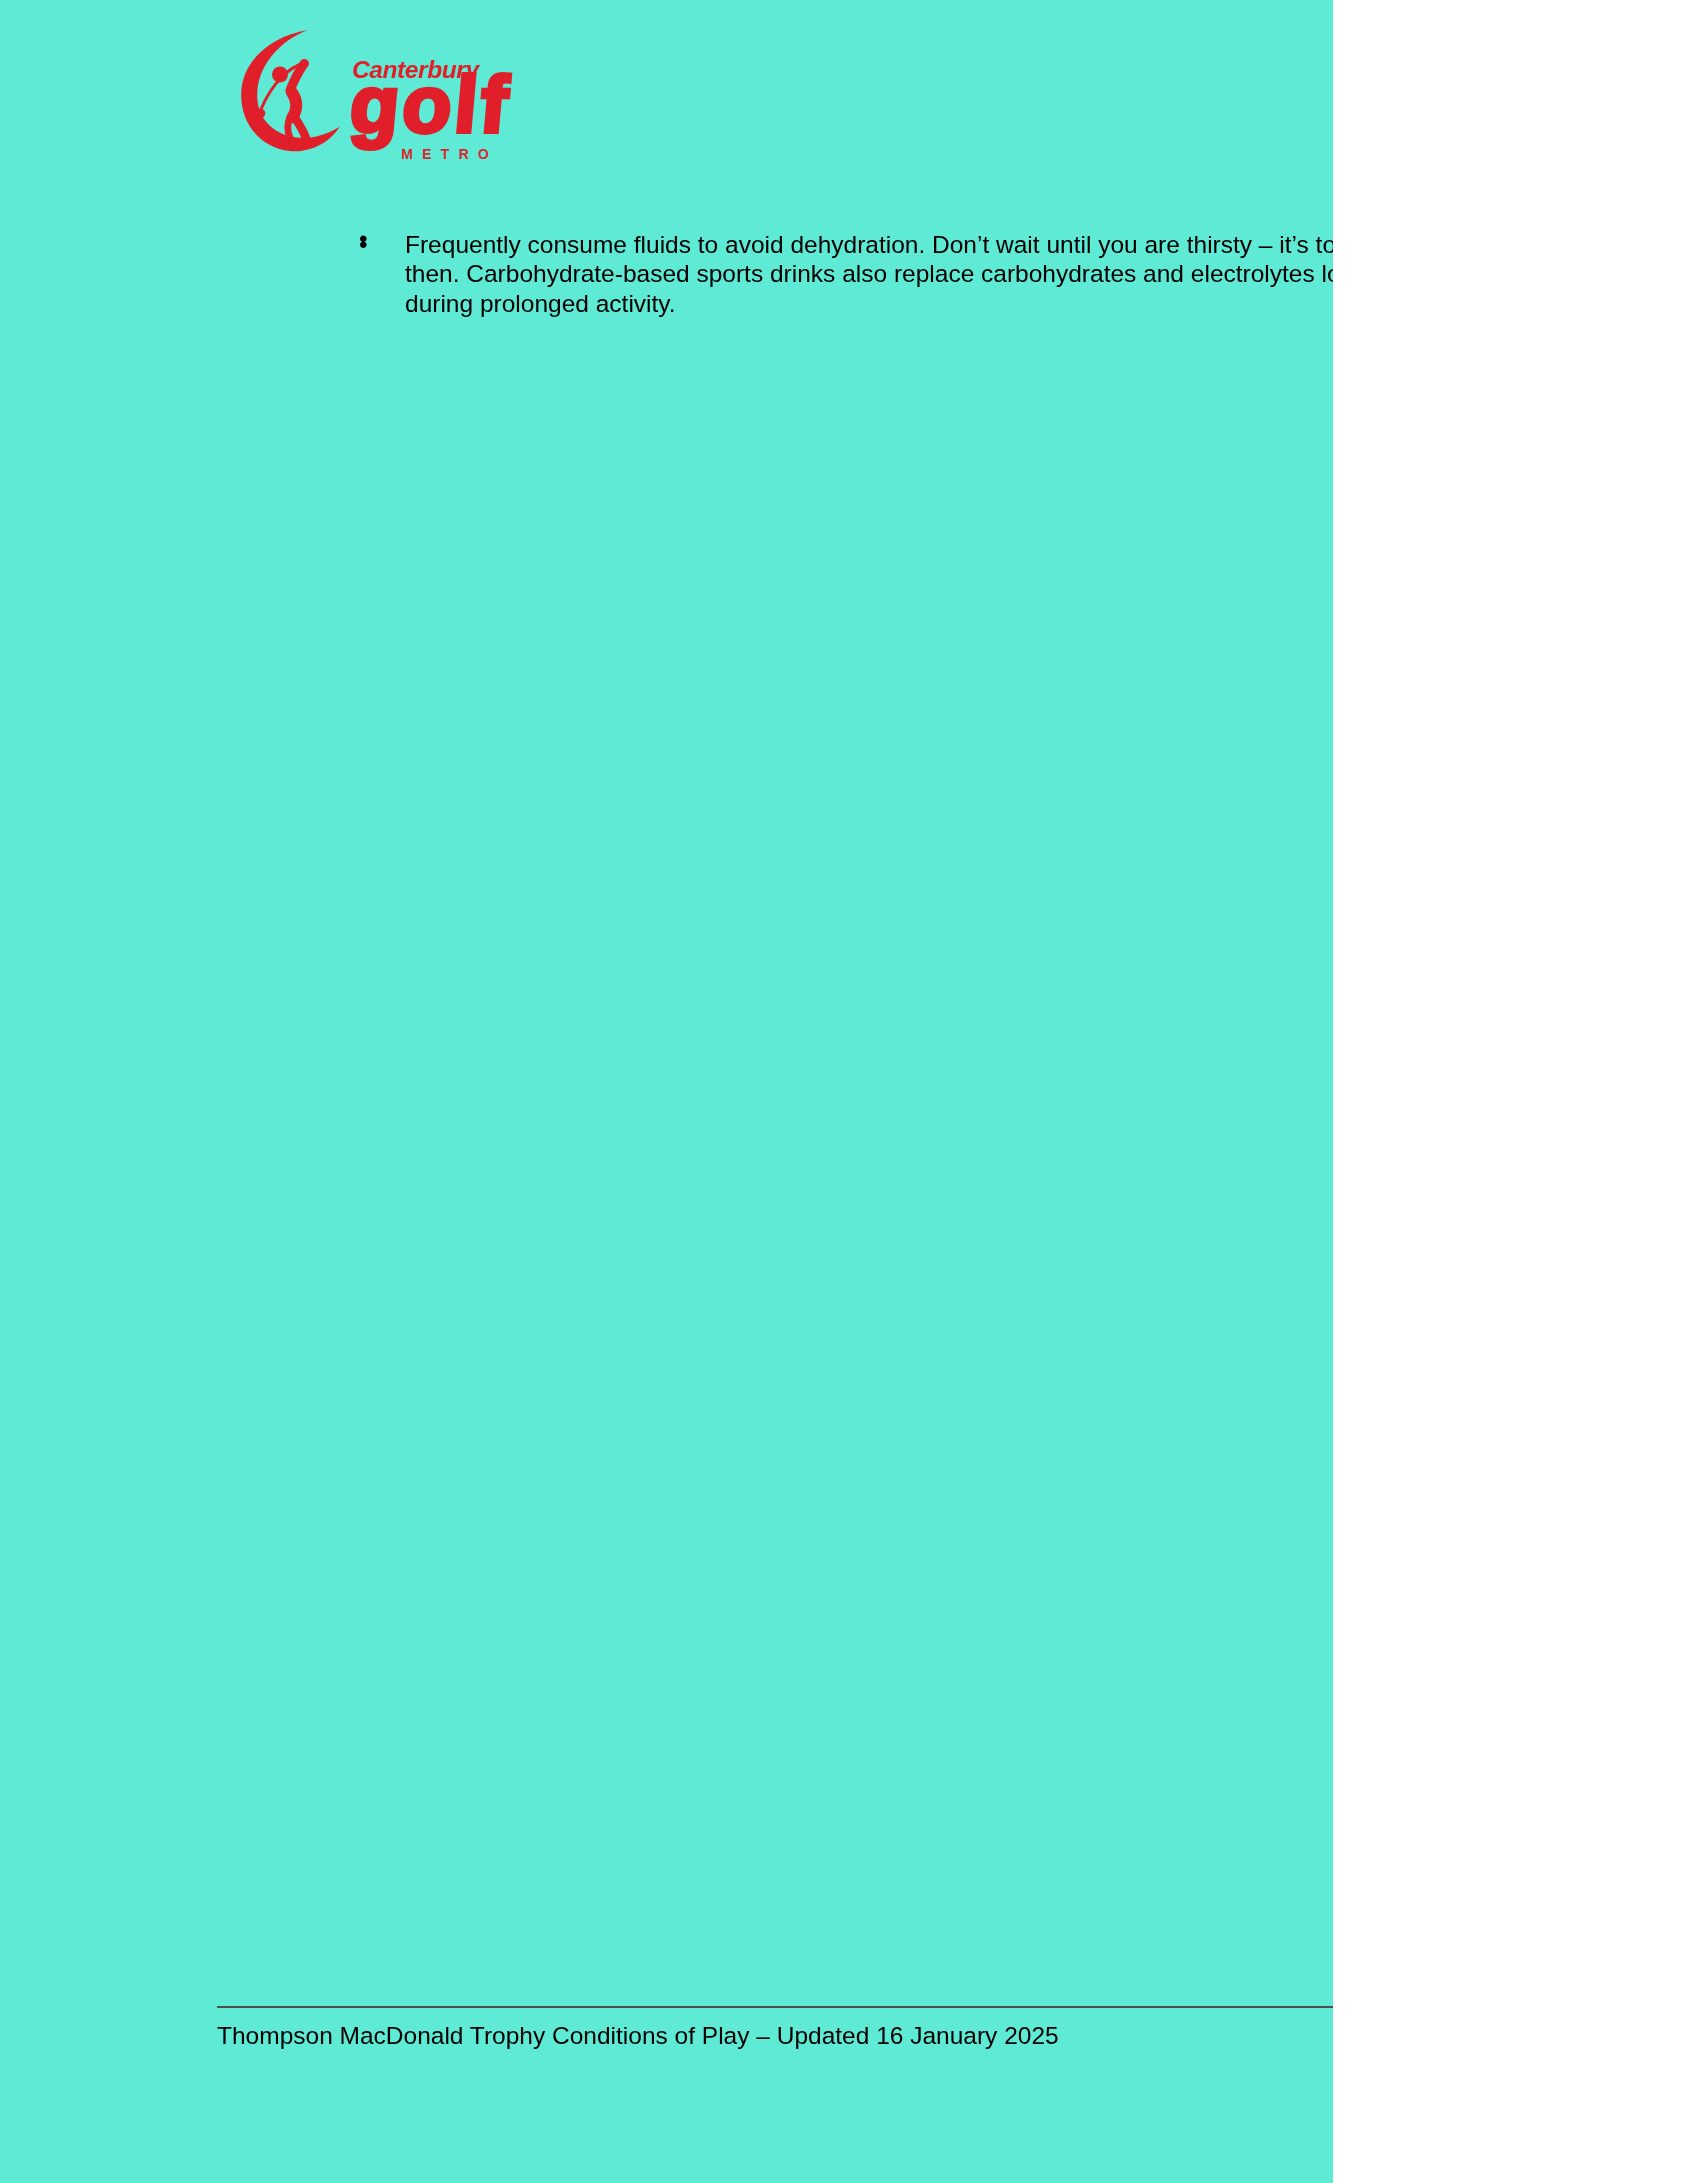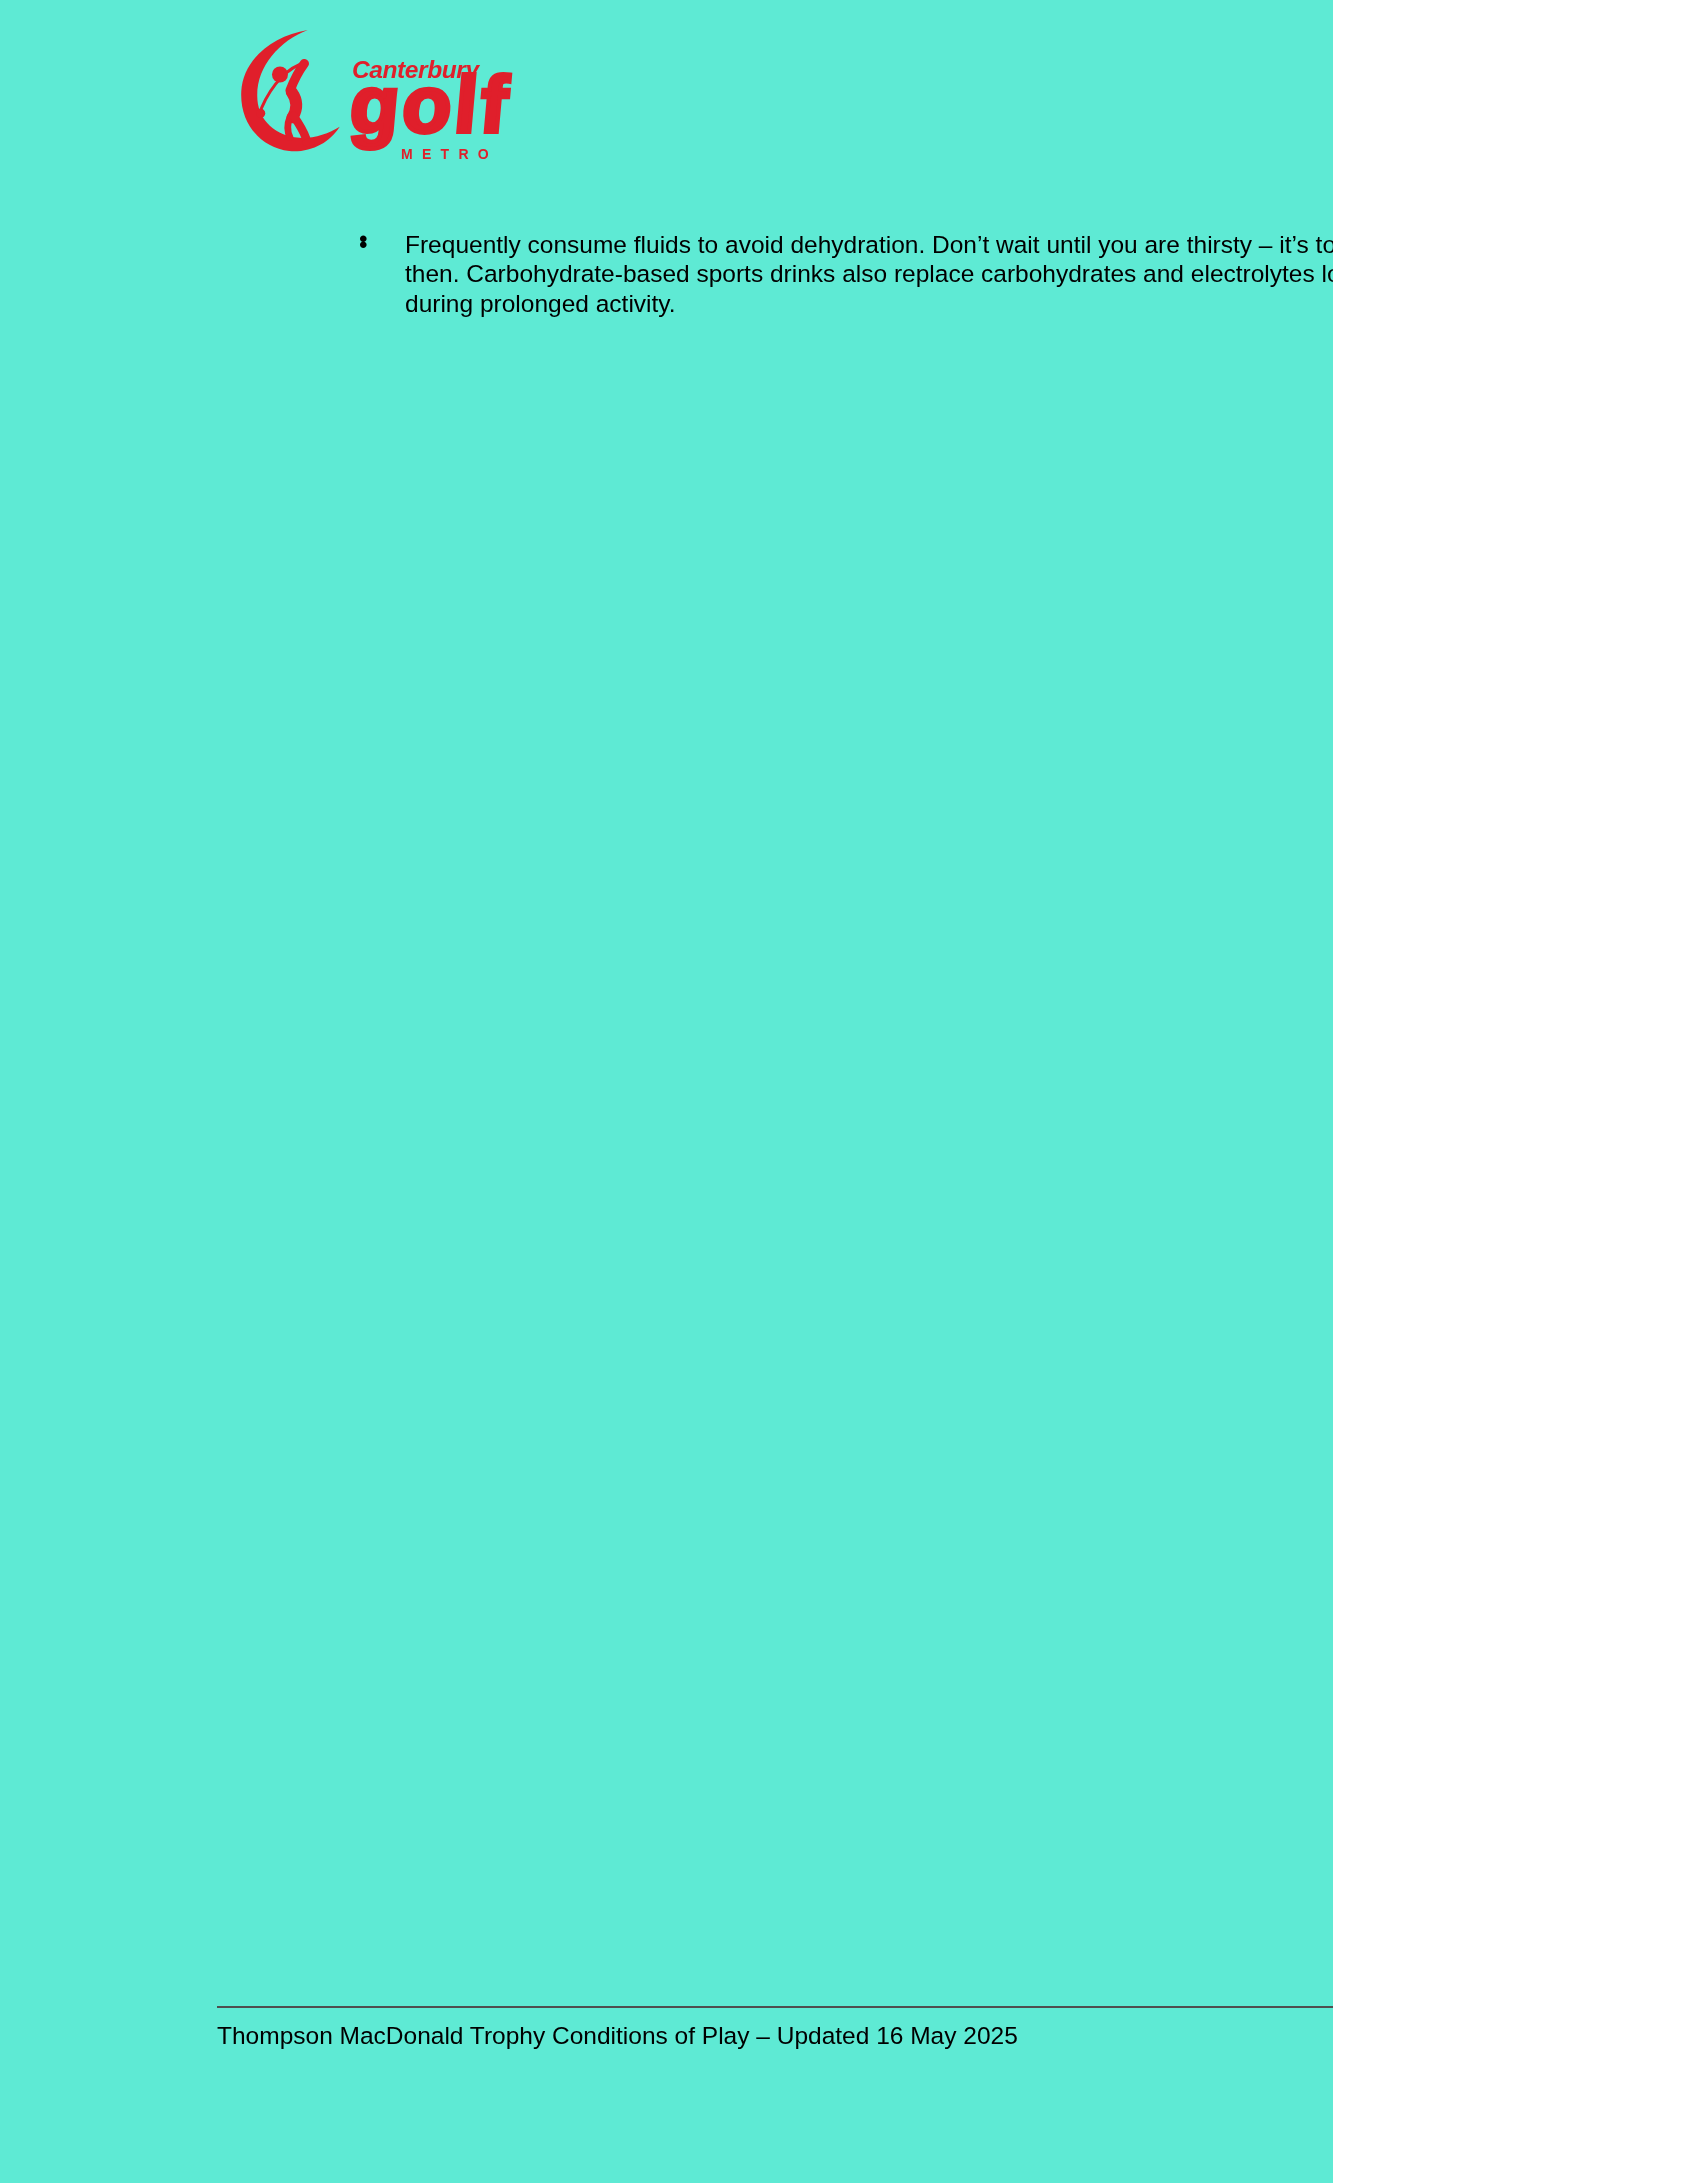"Thompson MacDonald Trophy Conditions of" span { text: May -> January }
